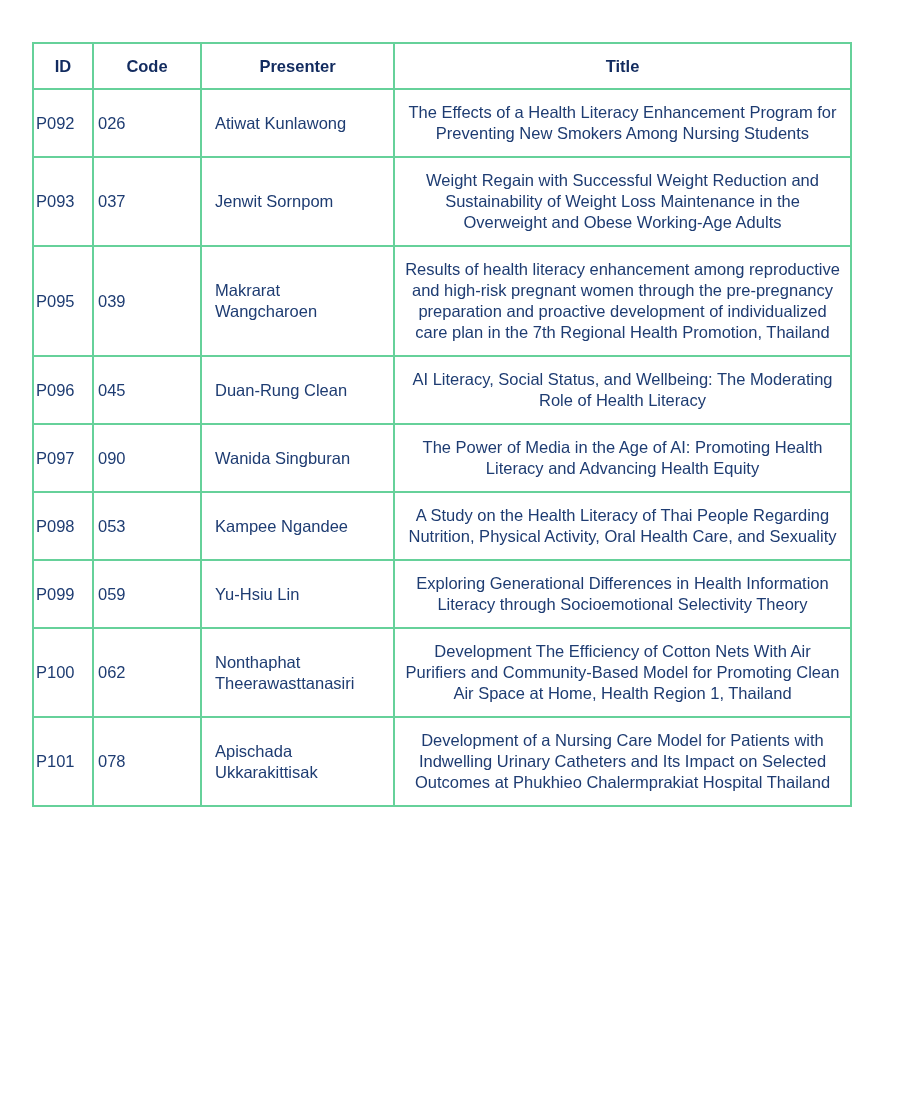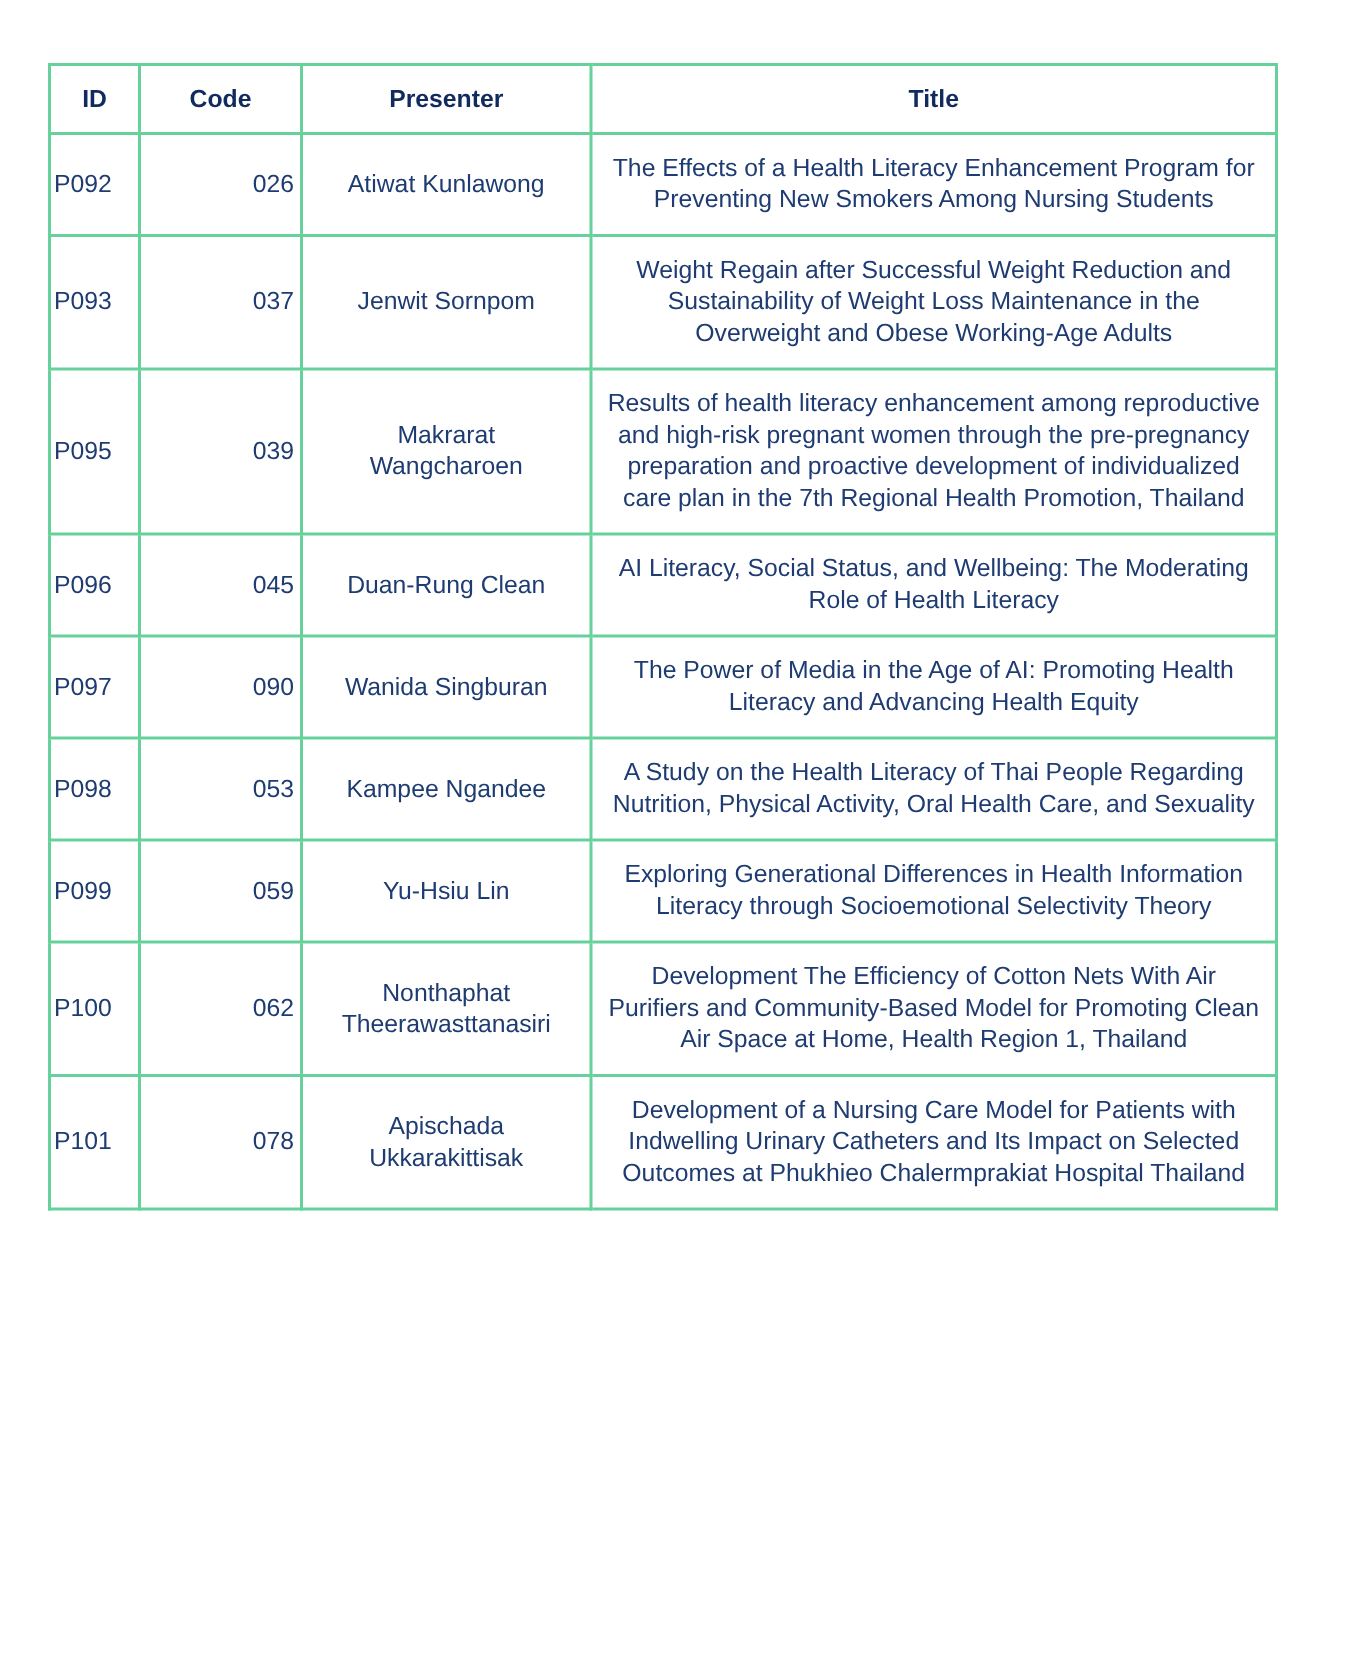"026" td.cell-code { text-align: right -> left }
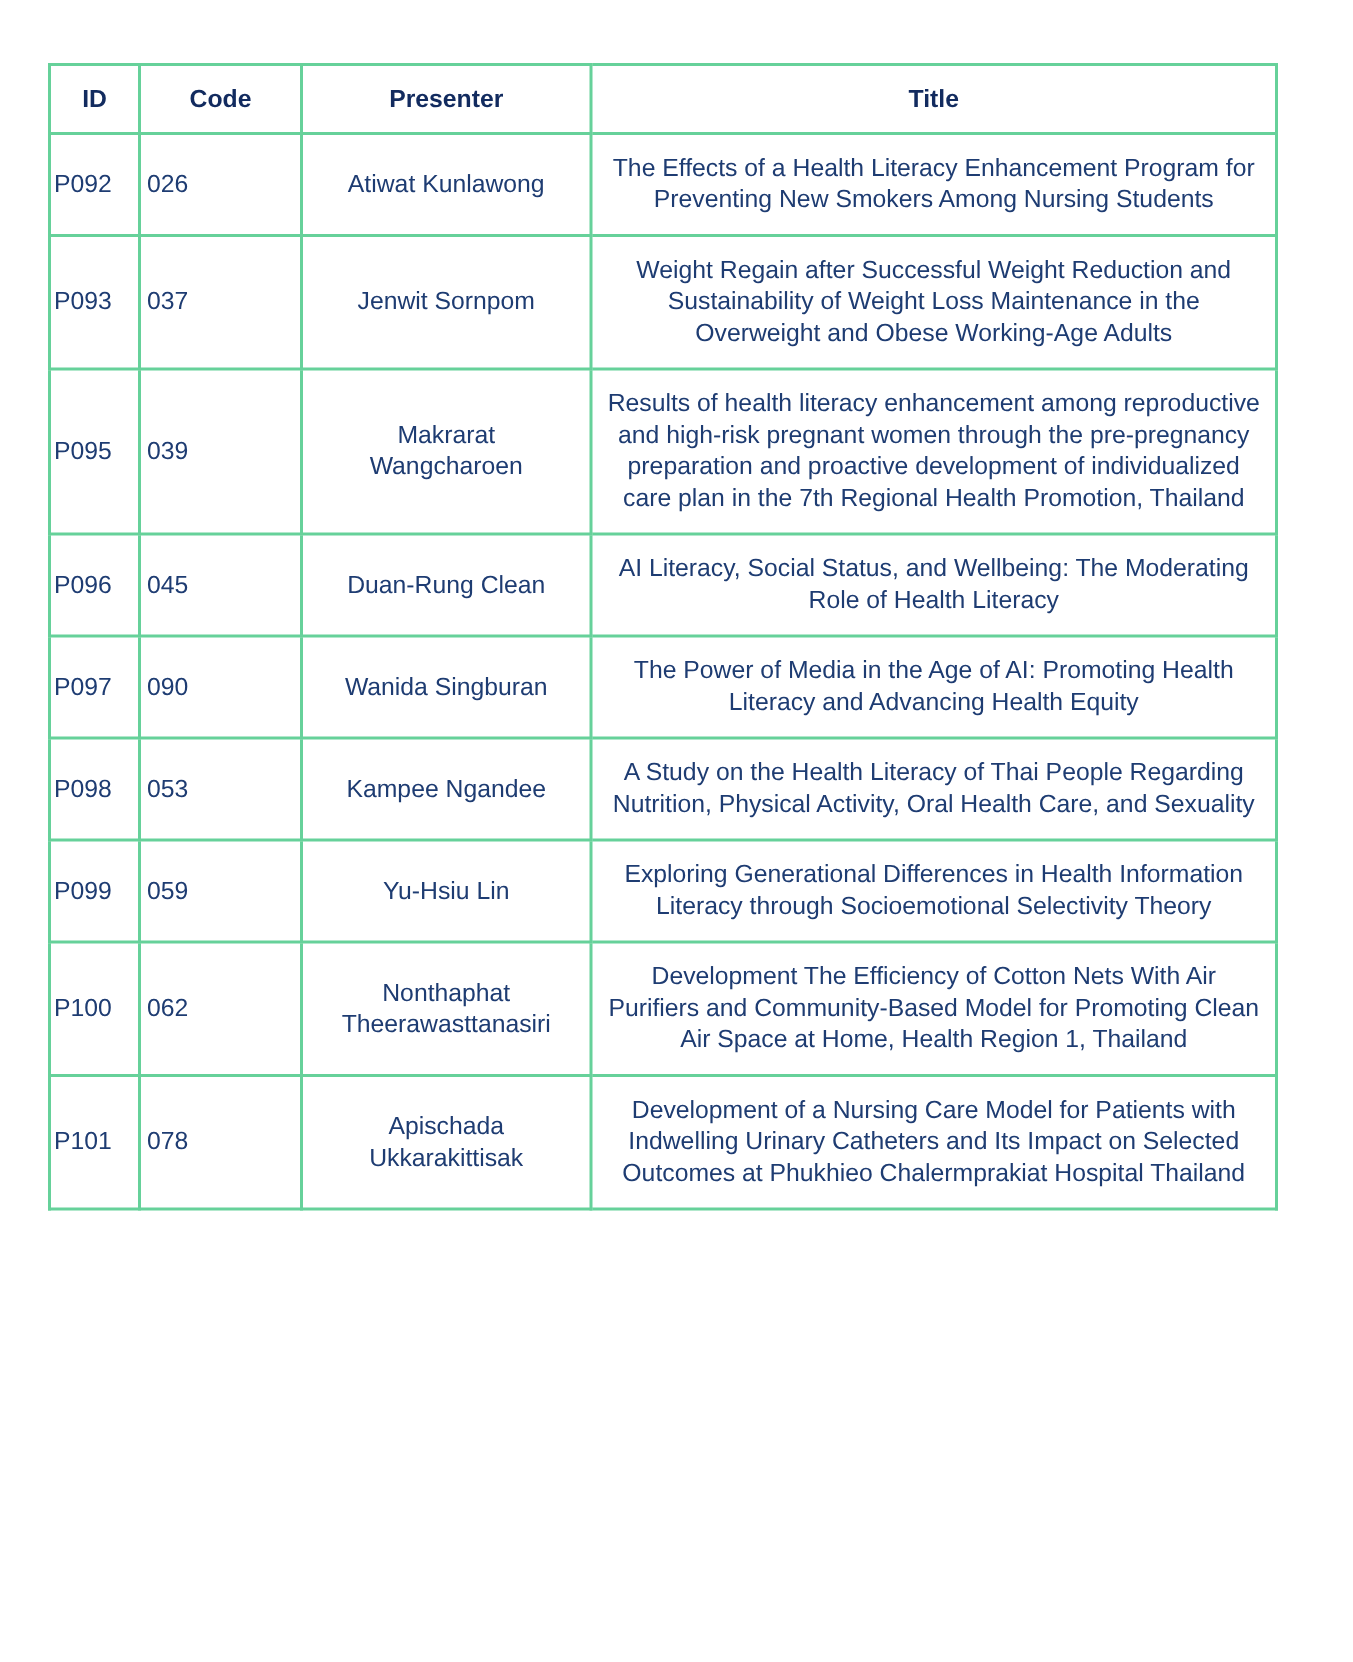"Atiwat Kunlawong" td.cell-presenter { text-align: center -> none }
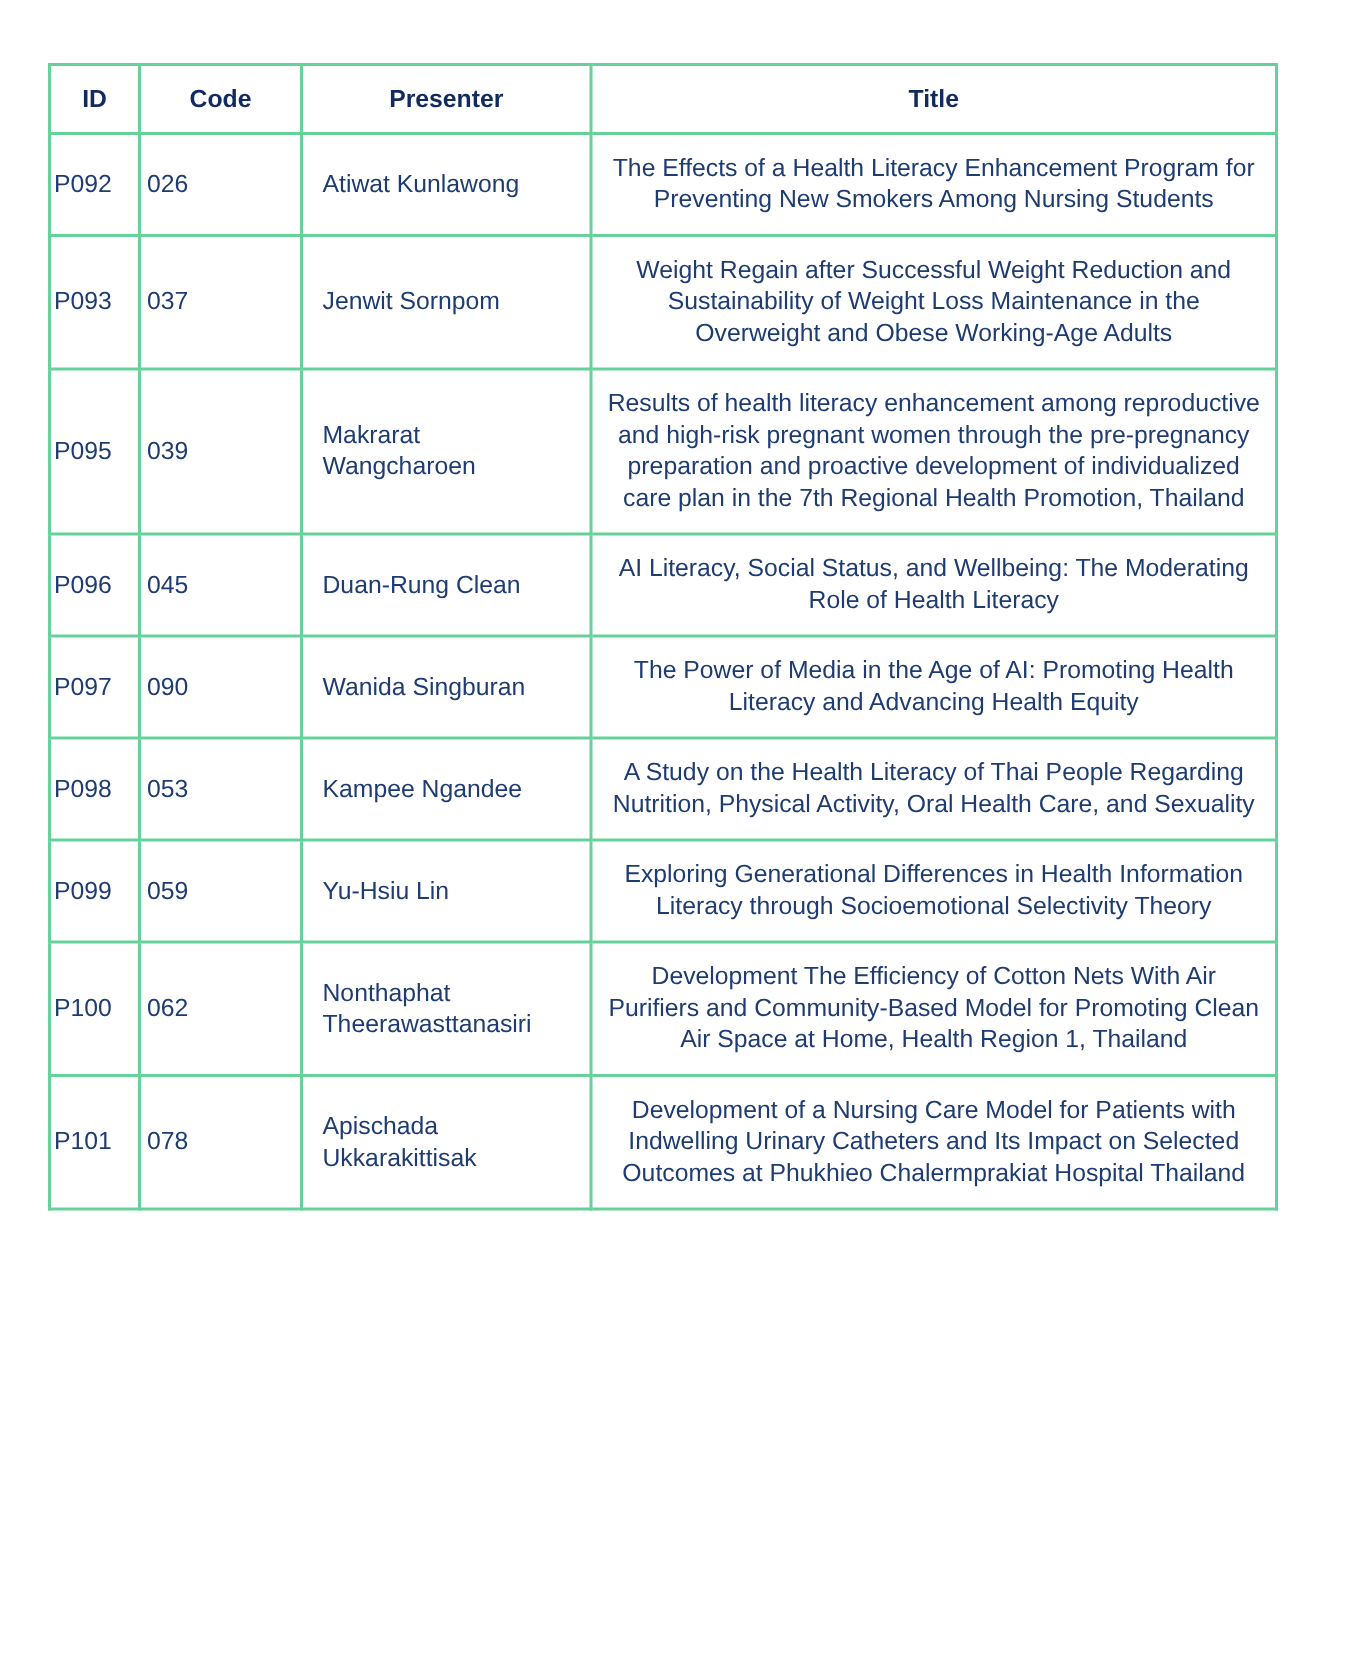"Weight Regain after Successful Weight" td.cell-title { text: after -> with }
